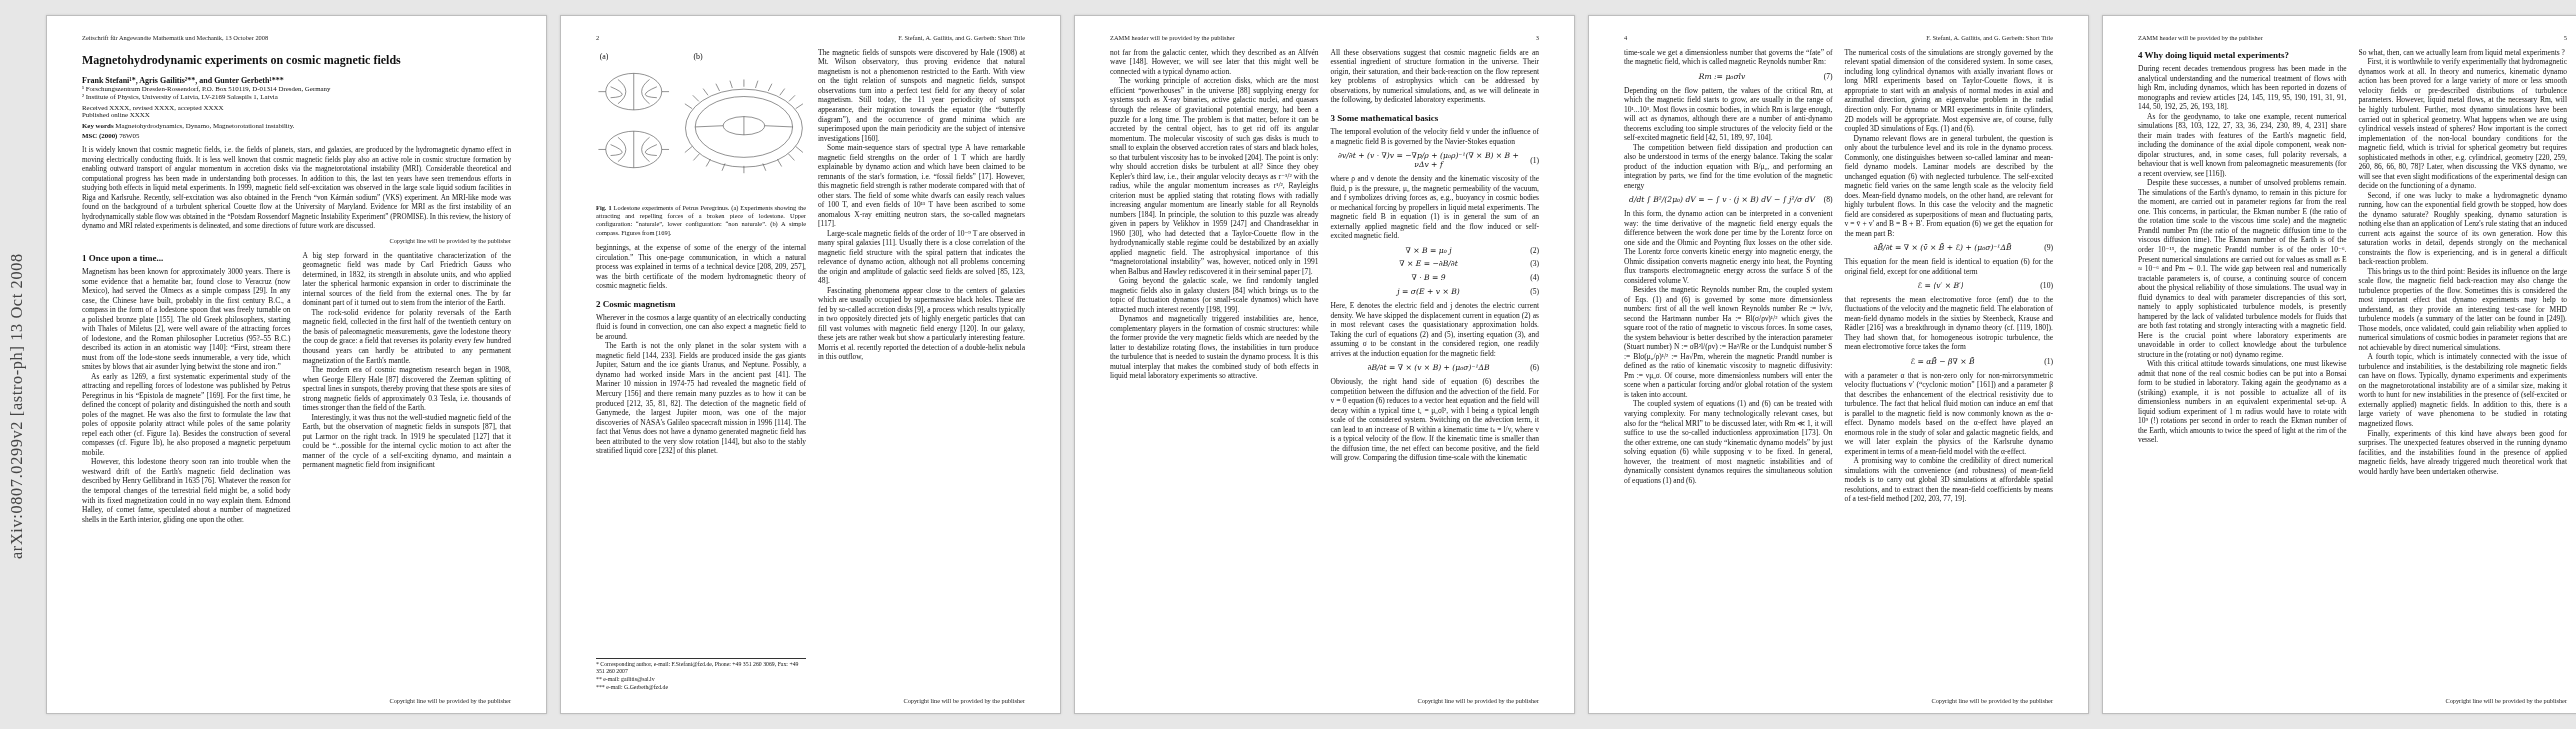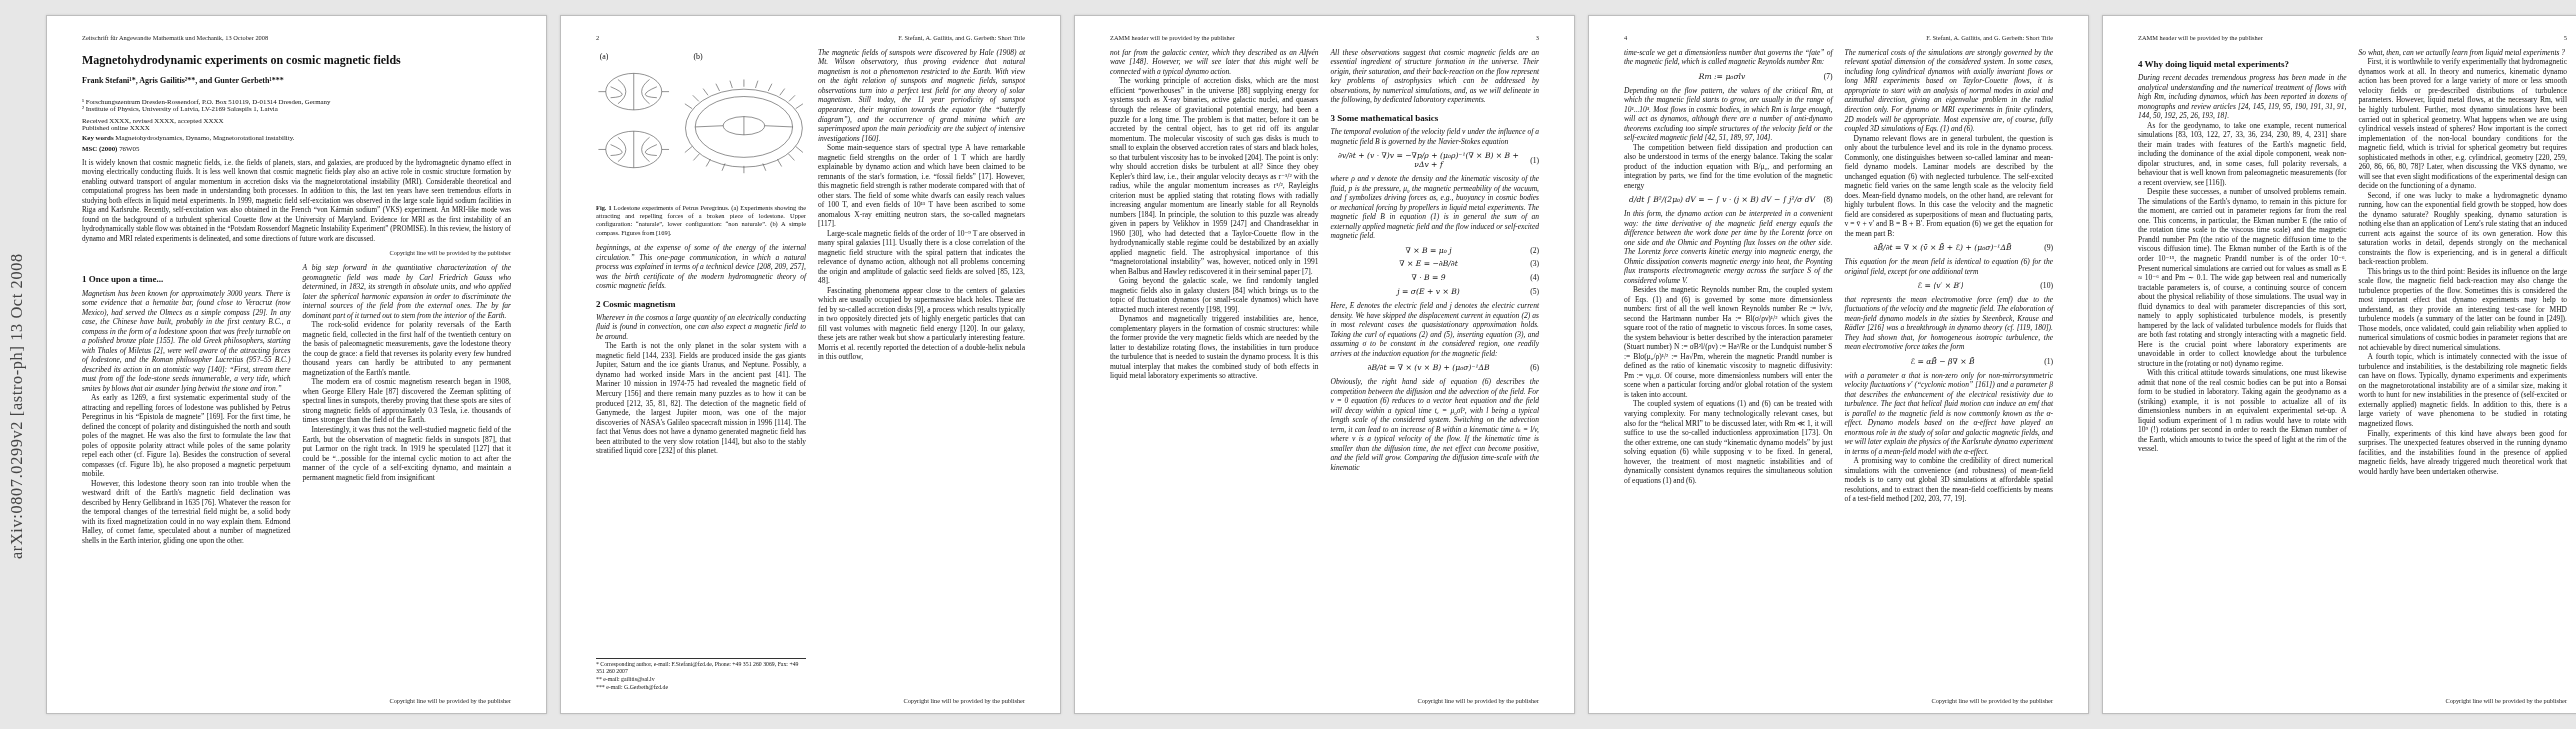"The magnetic fields of sunspots" .bp.ni { font-style: italic -> none }
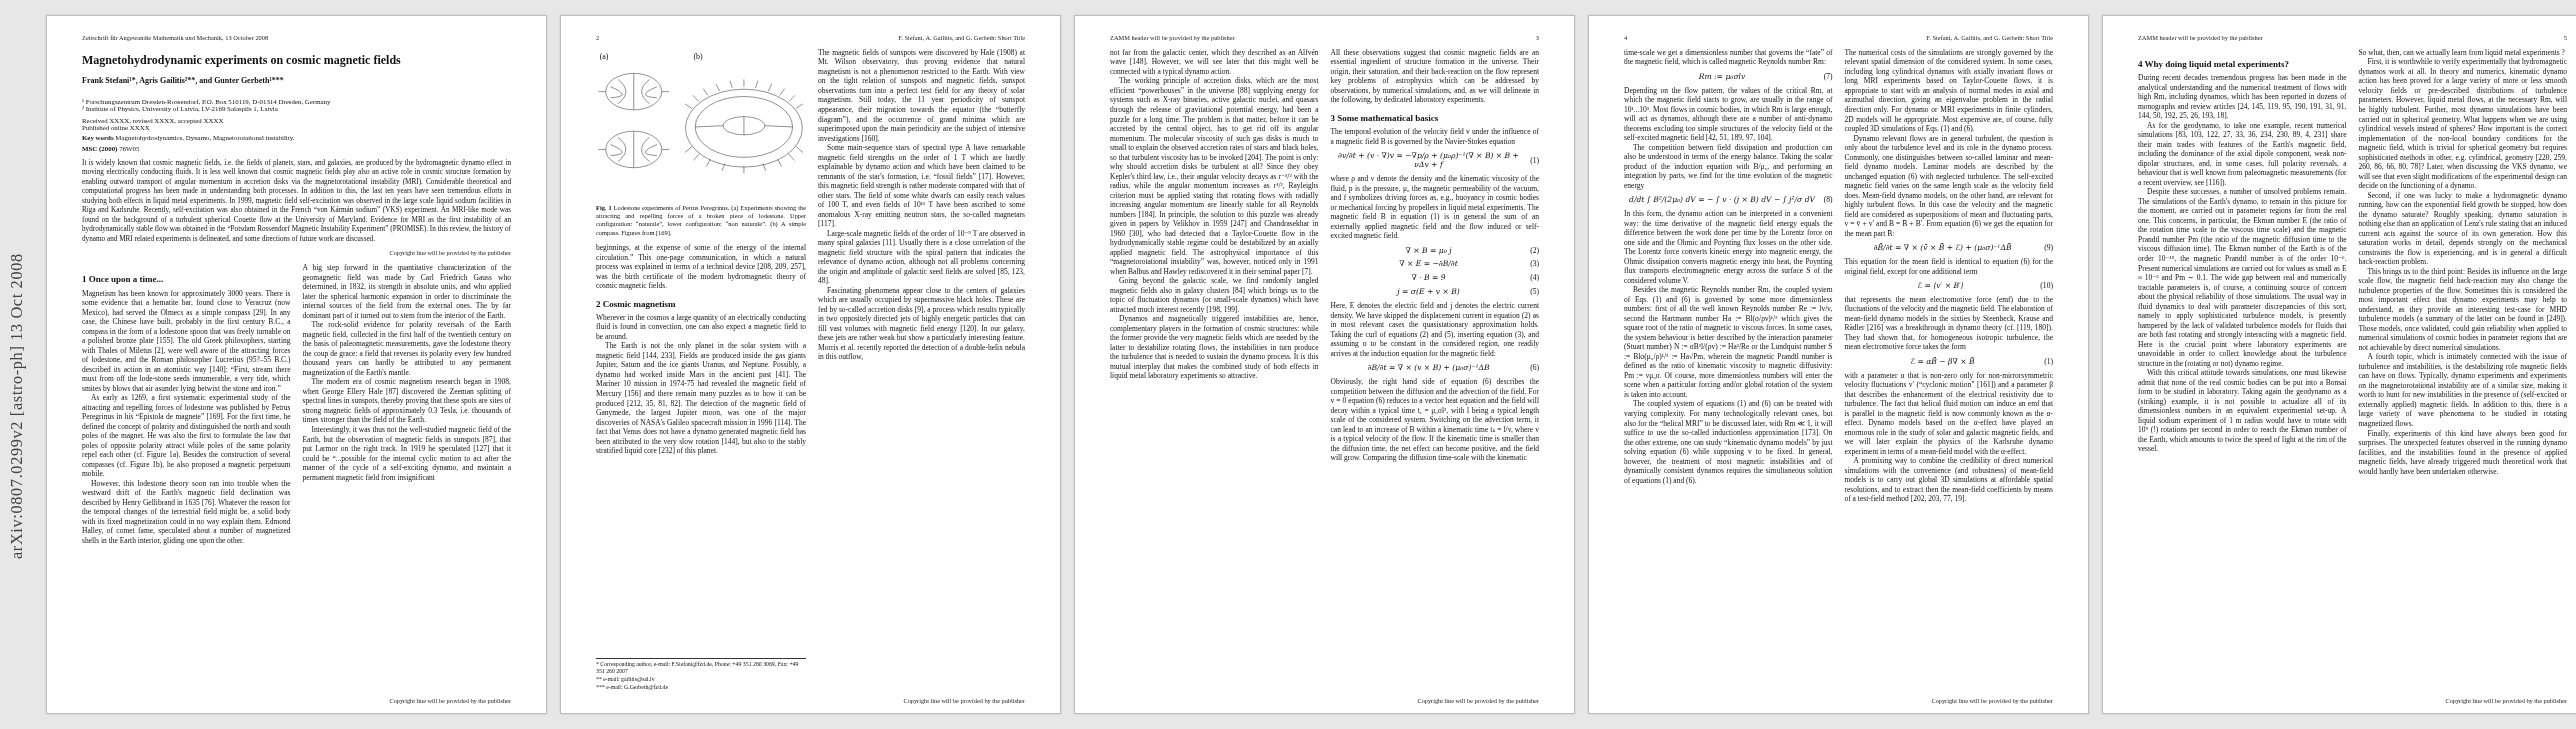"4 Why doing liquid metal" .blocks > .sec-h:first-child { margin-top: 11px -> 2px }
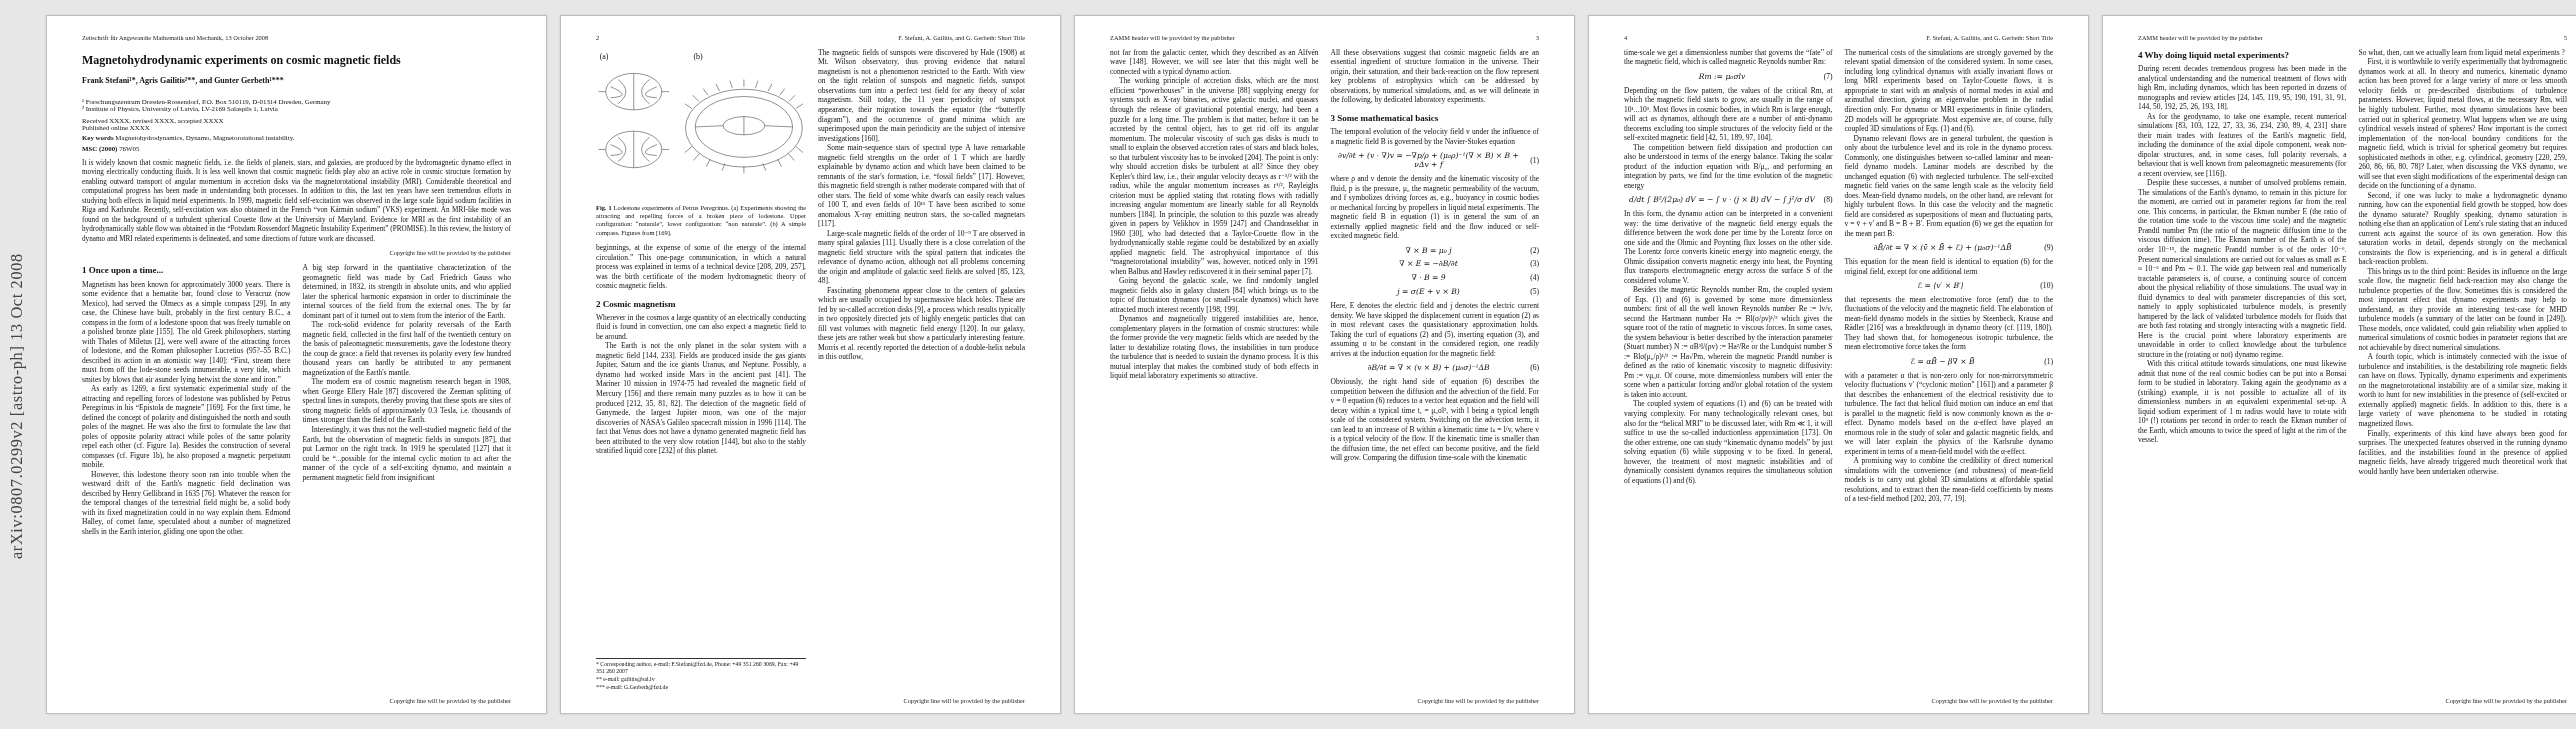"Frank Stefani¹*, Agris Gailitis²**, and" .authors { margin: 0 0 13px 0 -> 0 0 0 0 }
